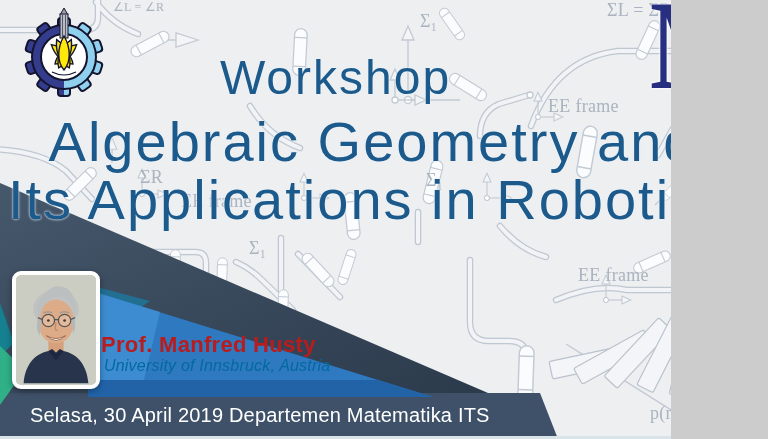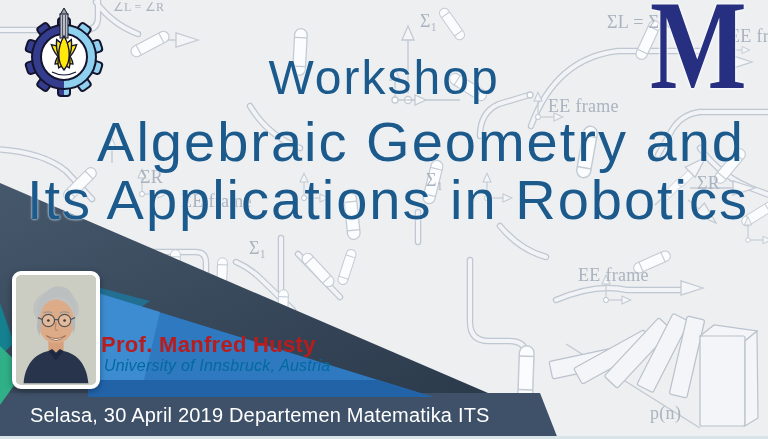"∠L = ∠R" .poster { width: 768px -> 671px }
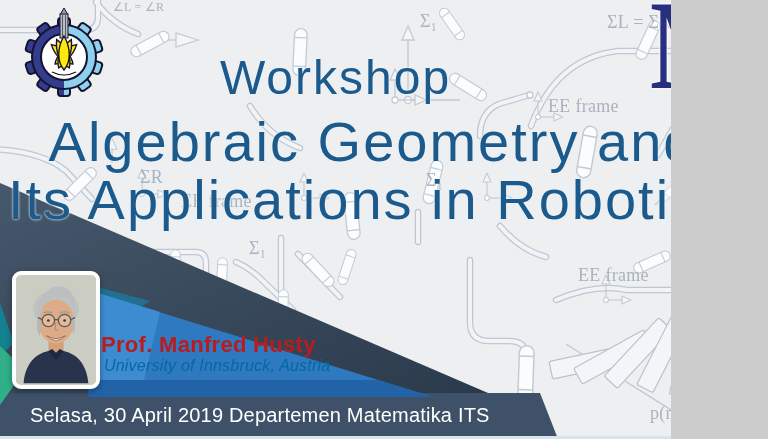"ΣL = ΣR" span.bg-label { top: 12px -> 0 }
